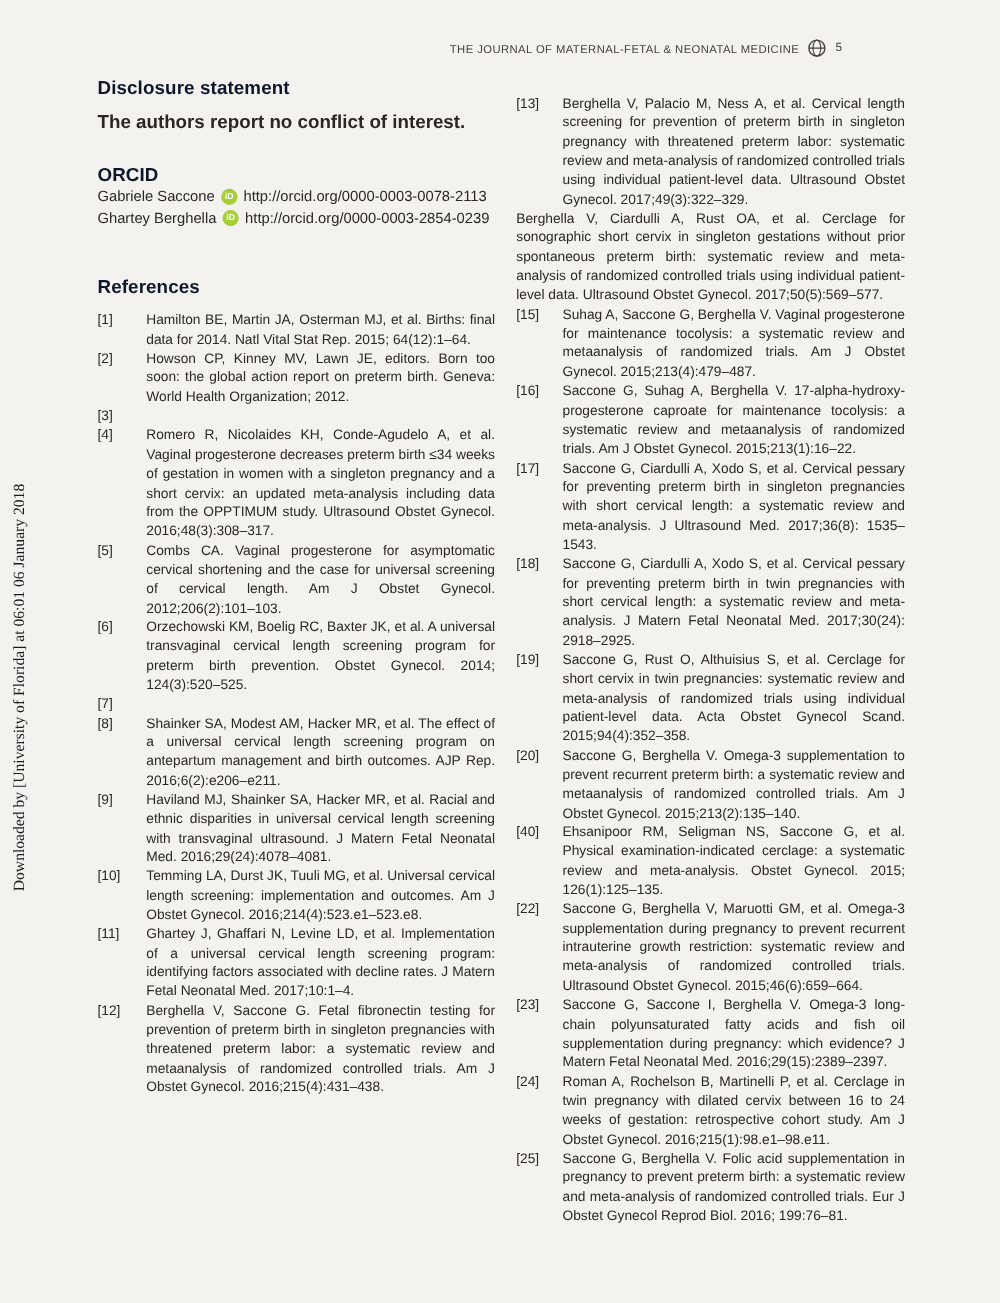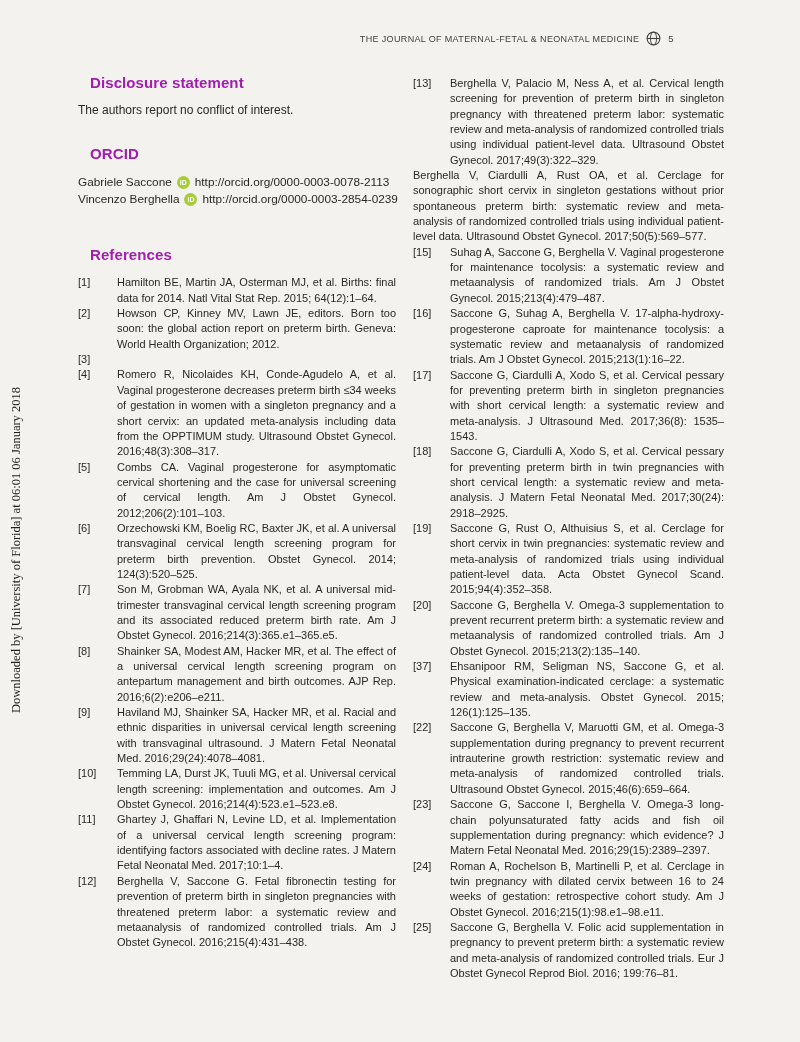"Disclosure statement" .heading { color: #a21caf -> #0f172a; margin: 12px -> 0 }
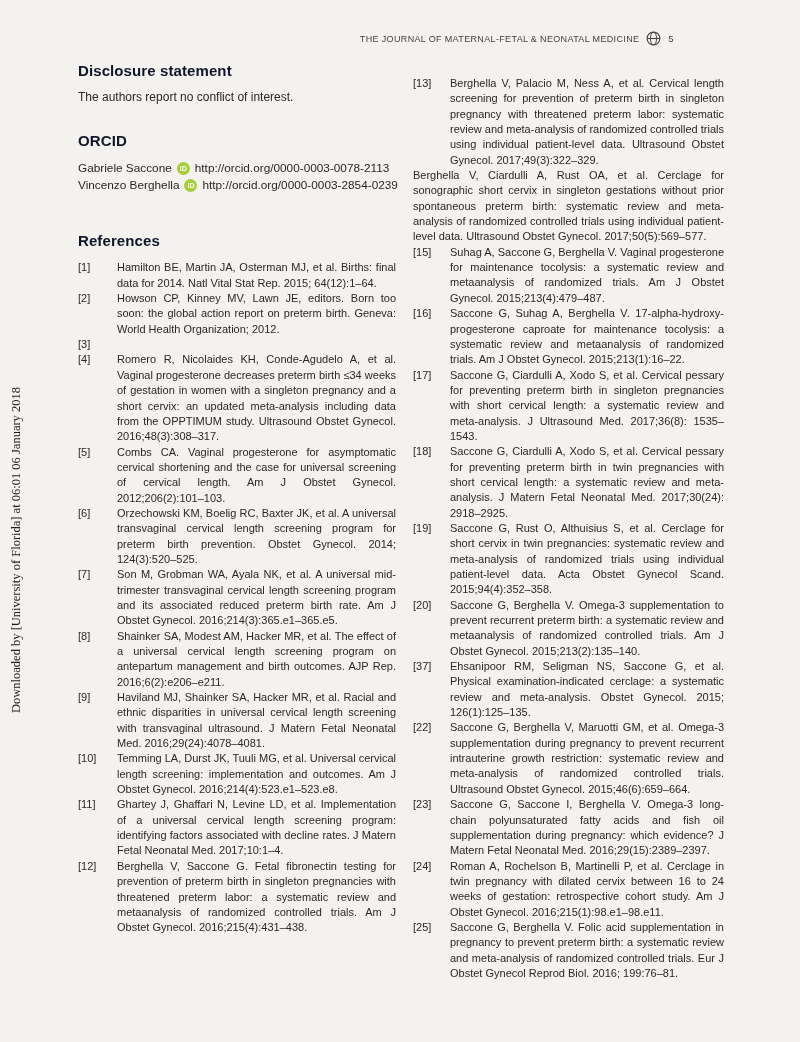"The authors report no conflict" .body-text { font-size: 12px -> 15px; font-weight: none -> bold }
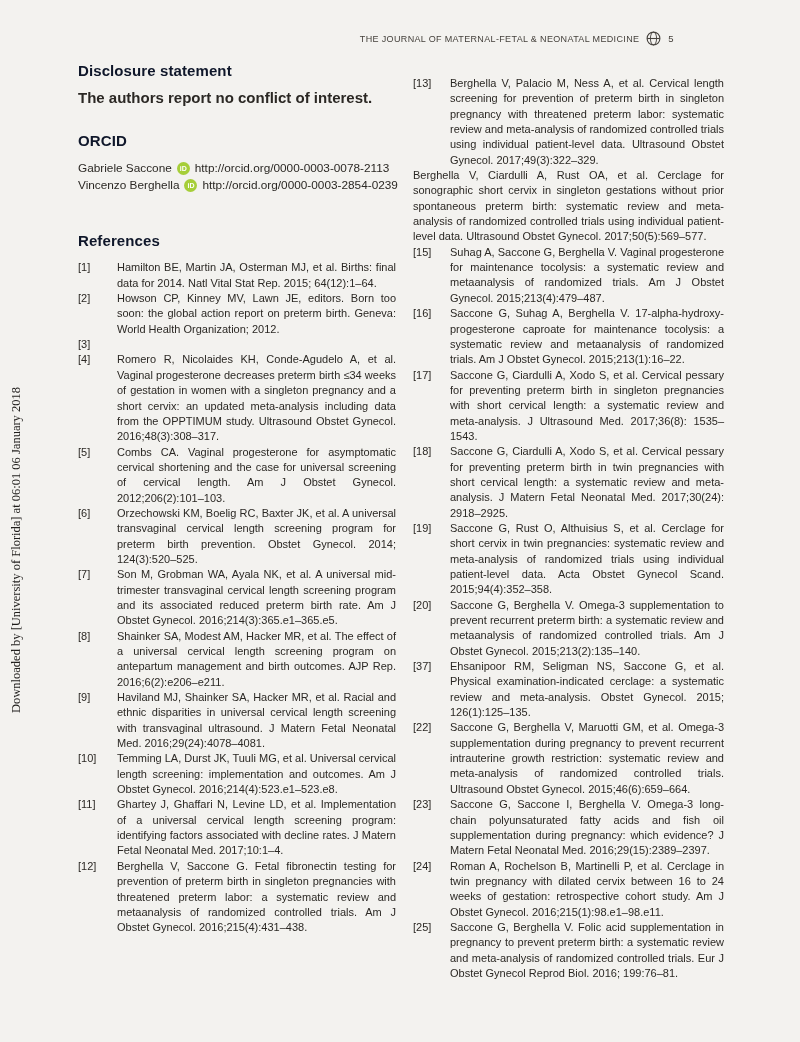"Gabriele Saccone" .orcid-list { margin-top: 11px -> none }
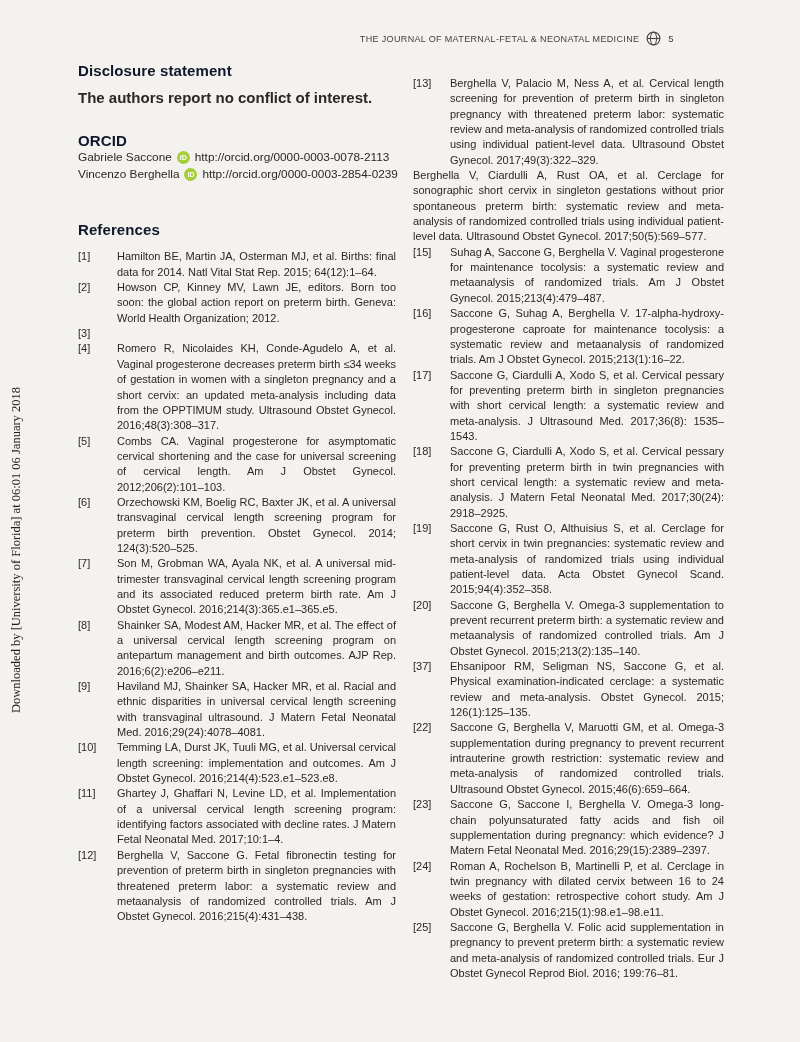"Vincenzo Berghella" span { text: Vincenzo -> Ghartey }
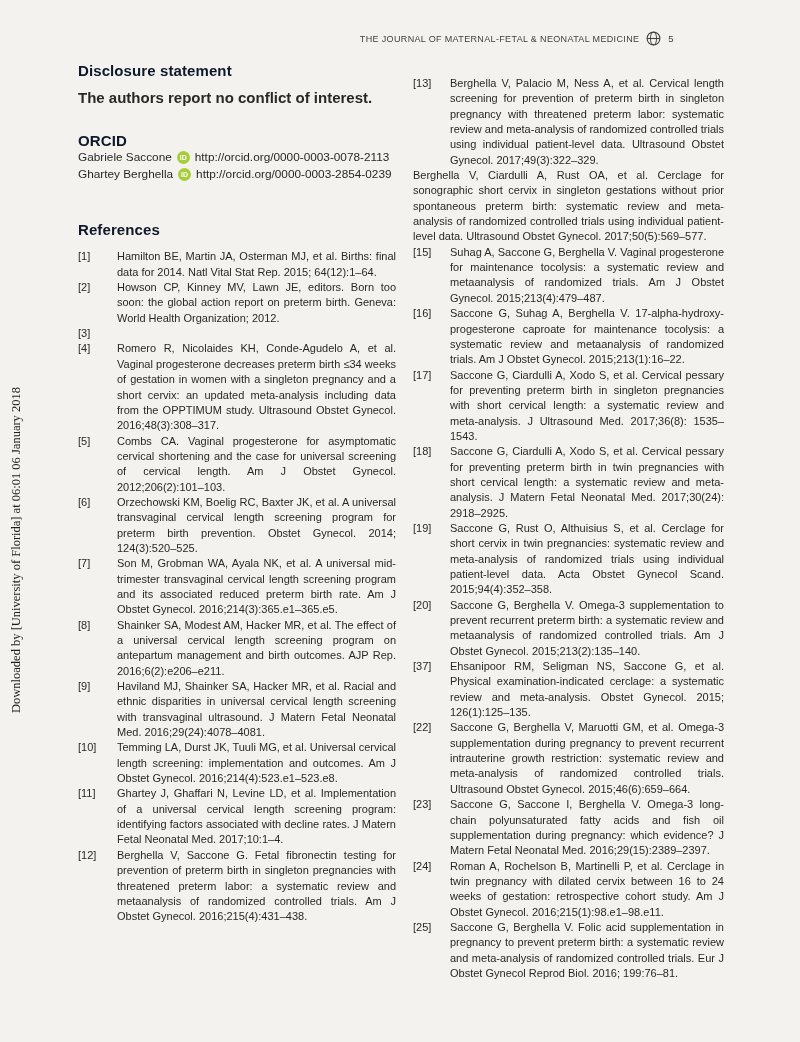"Son M, Grobman WA, Ayala" span.ref-text { html: <span>Son M, Grobman WA, Ayala NK, et al. A universal mid-trimester transvaginal cervical length screening program and its associated reduced preterm birth rate. Am J Obstet Gynecol. 2016;214(3):365.e1–365.e5.</span> -> none }
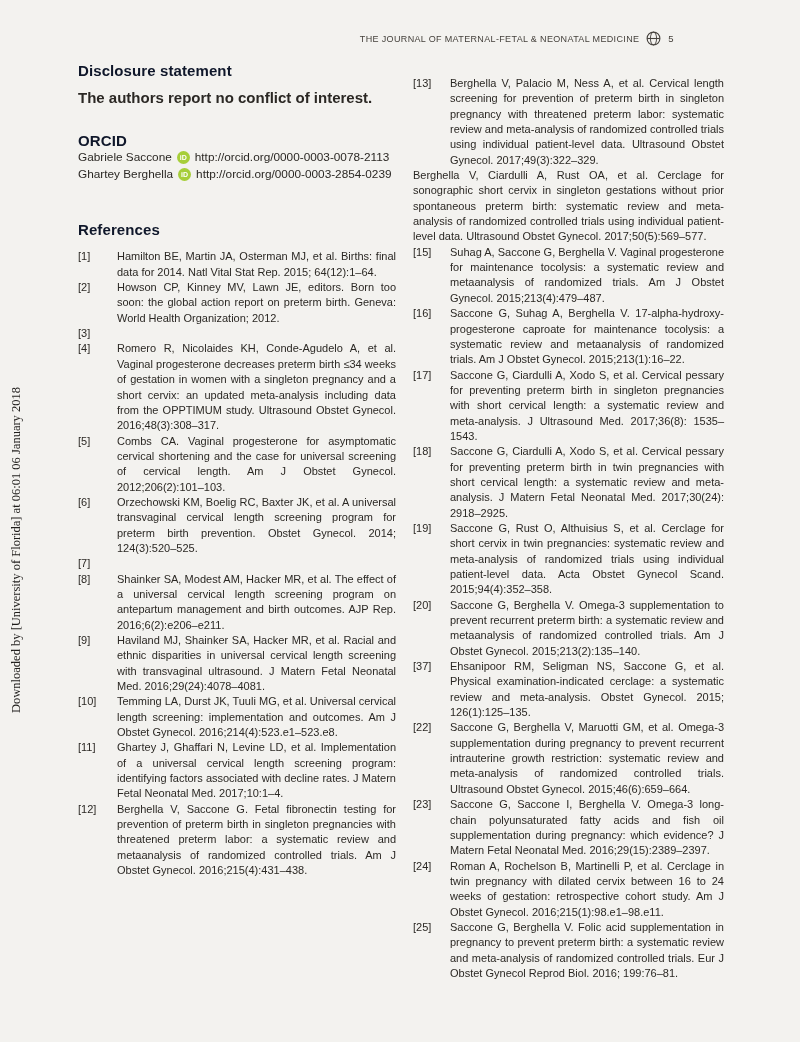"[37]" span.ref-num { text: 37 -> 40 }
